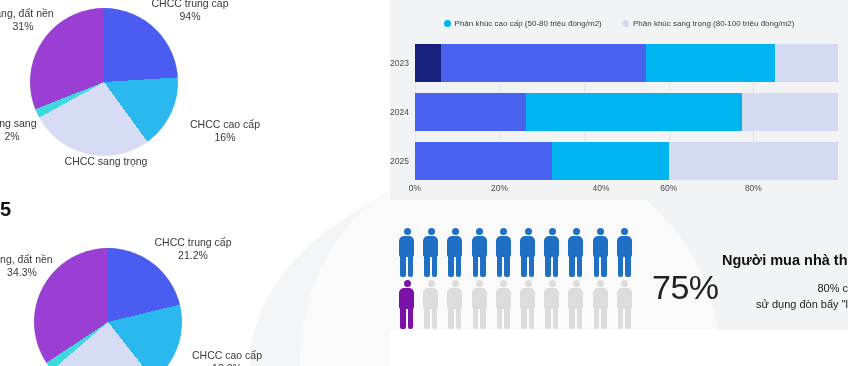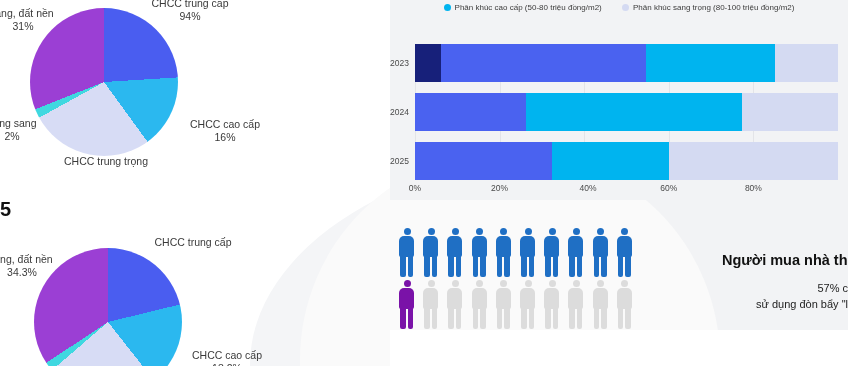"Phân khúc cao cấp (50-80" .legend-item { margin: 0 9px -> 16px 9px }
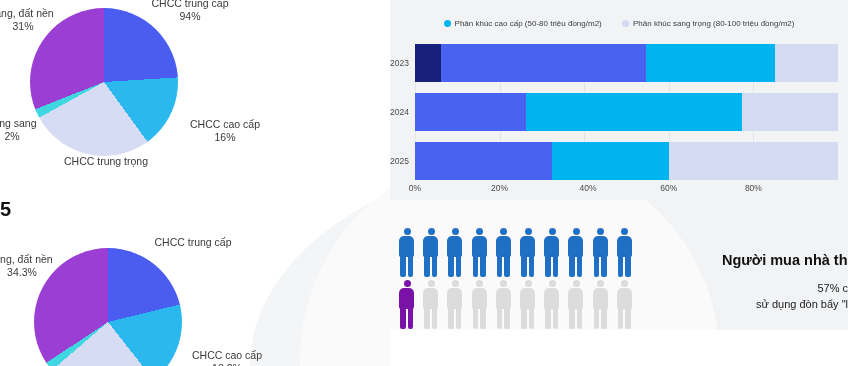"CHCC trung trọng" b { text: trung -> sang }
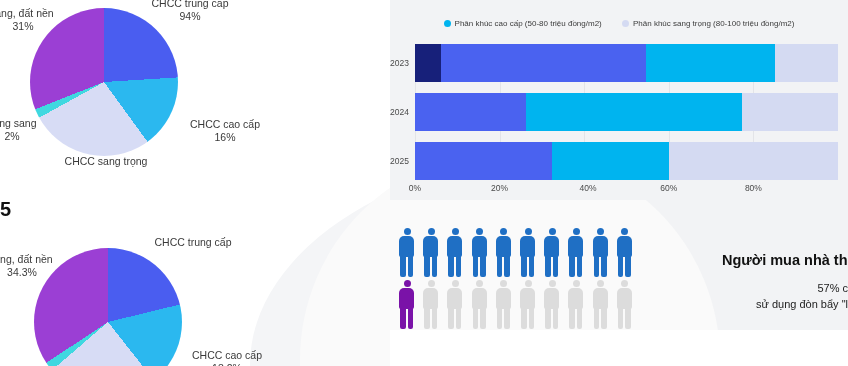"40%" div.xTick { left: 181px -> 194px }
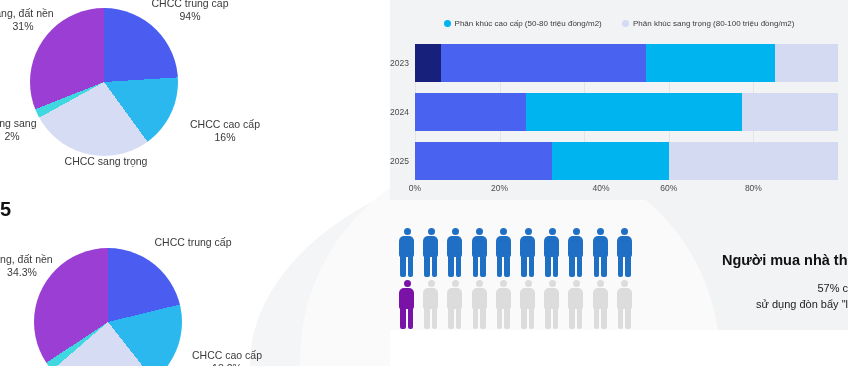"21.2%" b { html: none -> <b>21.2%</b> }
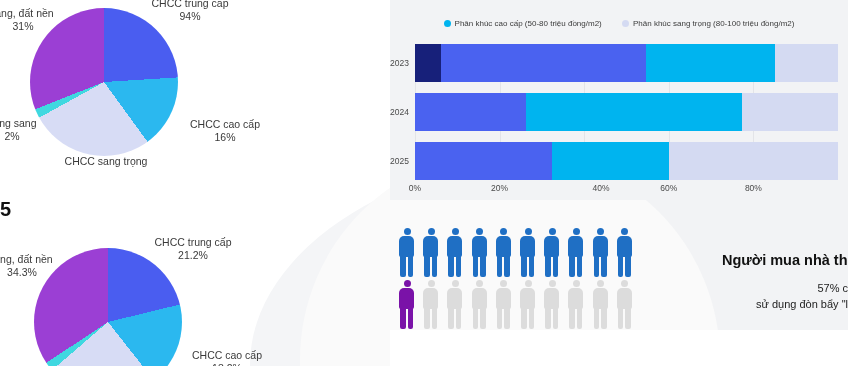"75%" div.bignum { html: none -> <div>75%</div> }
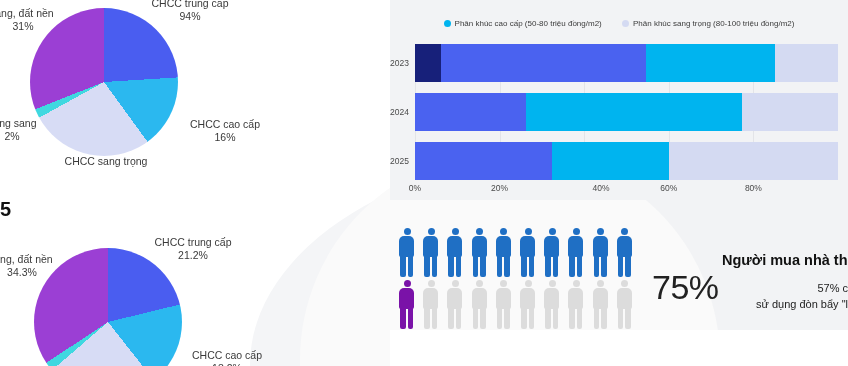"57% c" div { text: 57% -> 80% }
